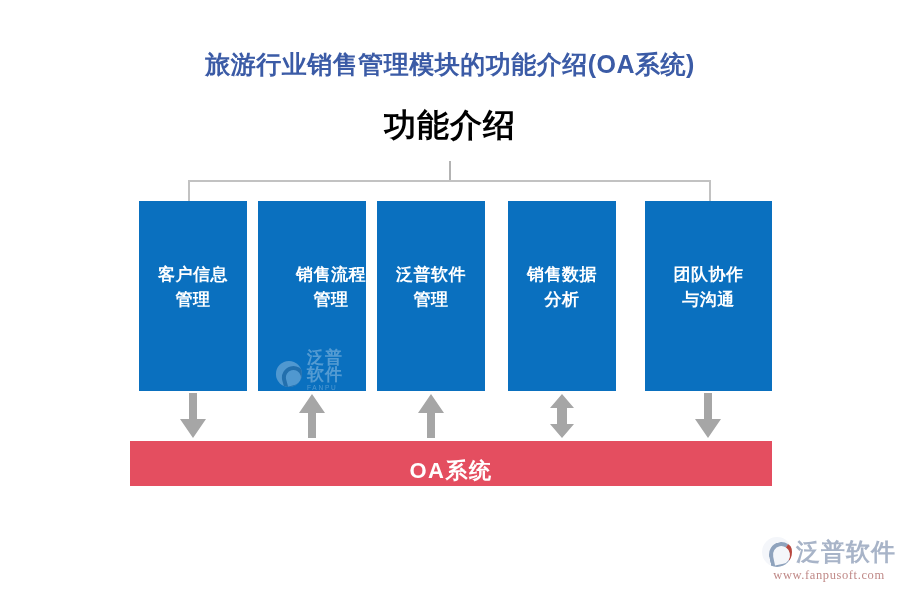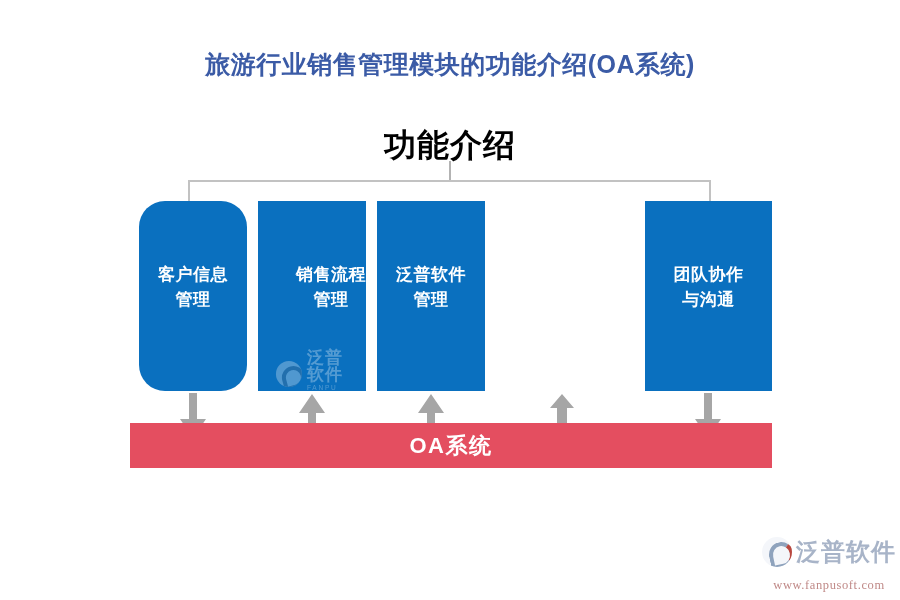"功能介绍" .subtitle { margin-top: 20px -> none }
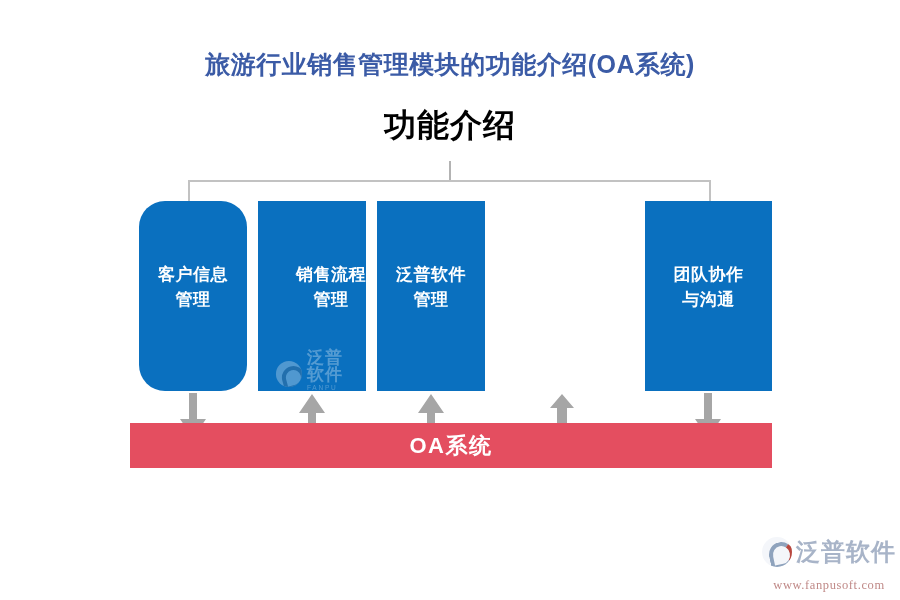"客户信息" div.module-box { border-radius: 26px -> none }
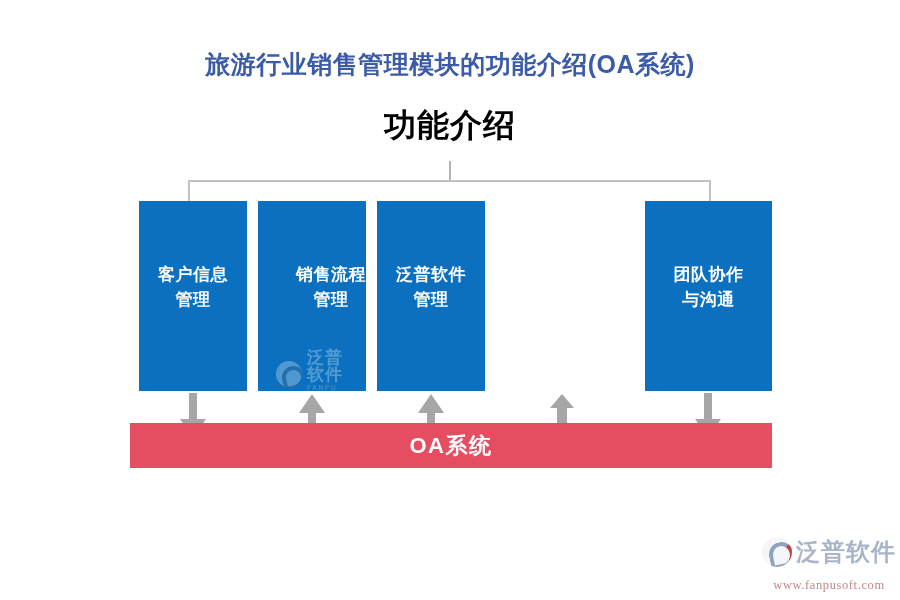"销售数据" div.module-box { html: none -> <div> <div>销售数据 分析</div> </div> }
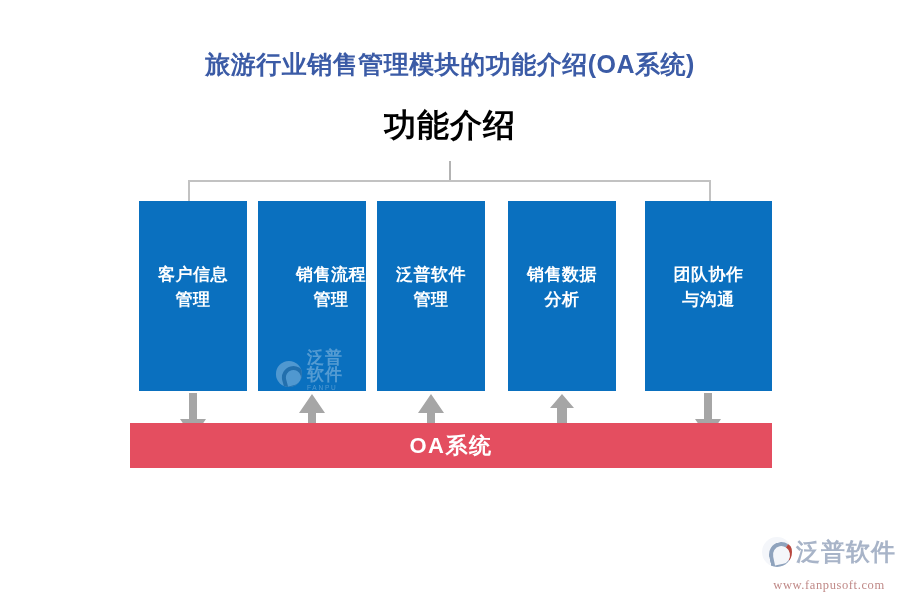"OA系统" .oa-bar { align-items: center -> flex-end; top: 423px -> 441px }
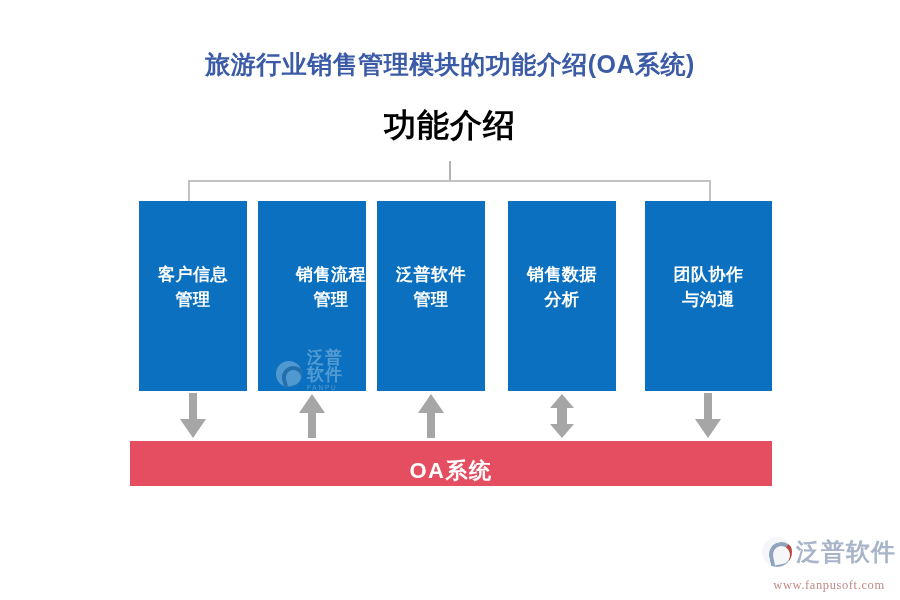"www.fanpusoft.com" .logo-url { margin-top: 11px -> 1px }
